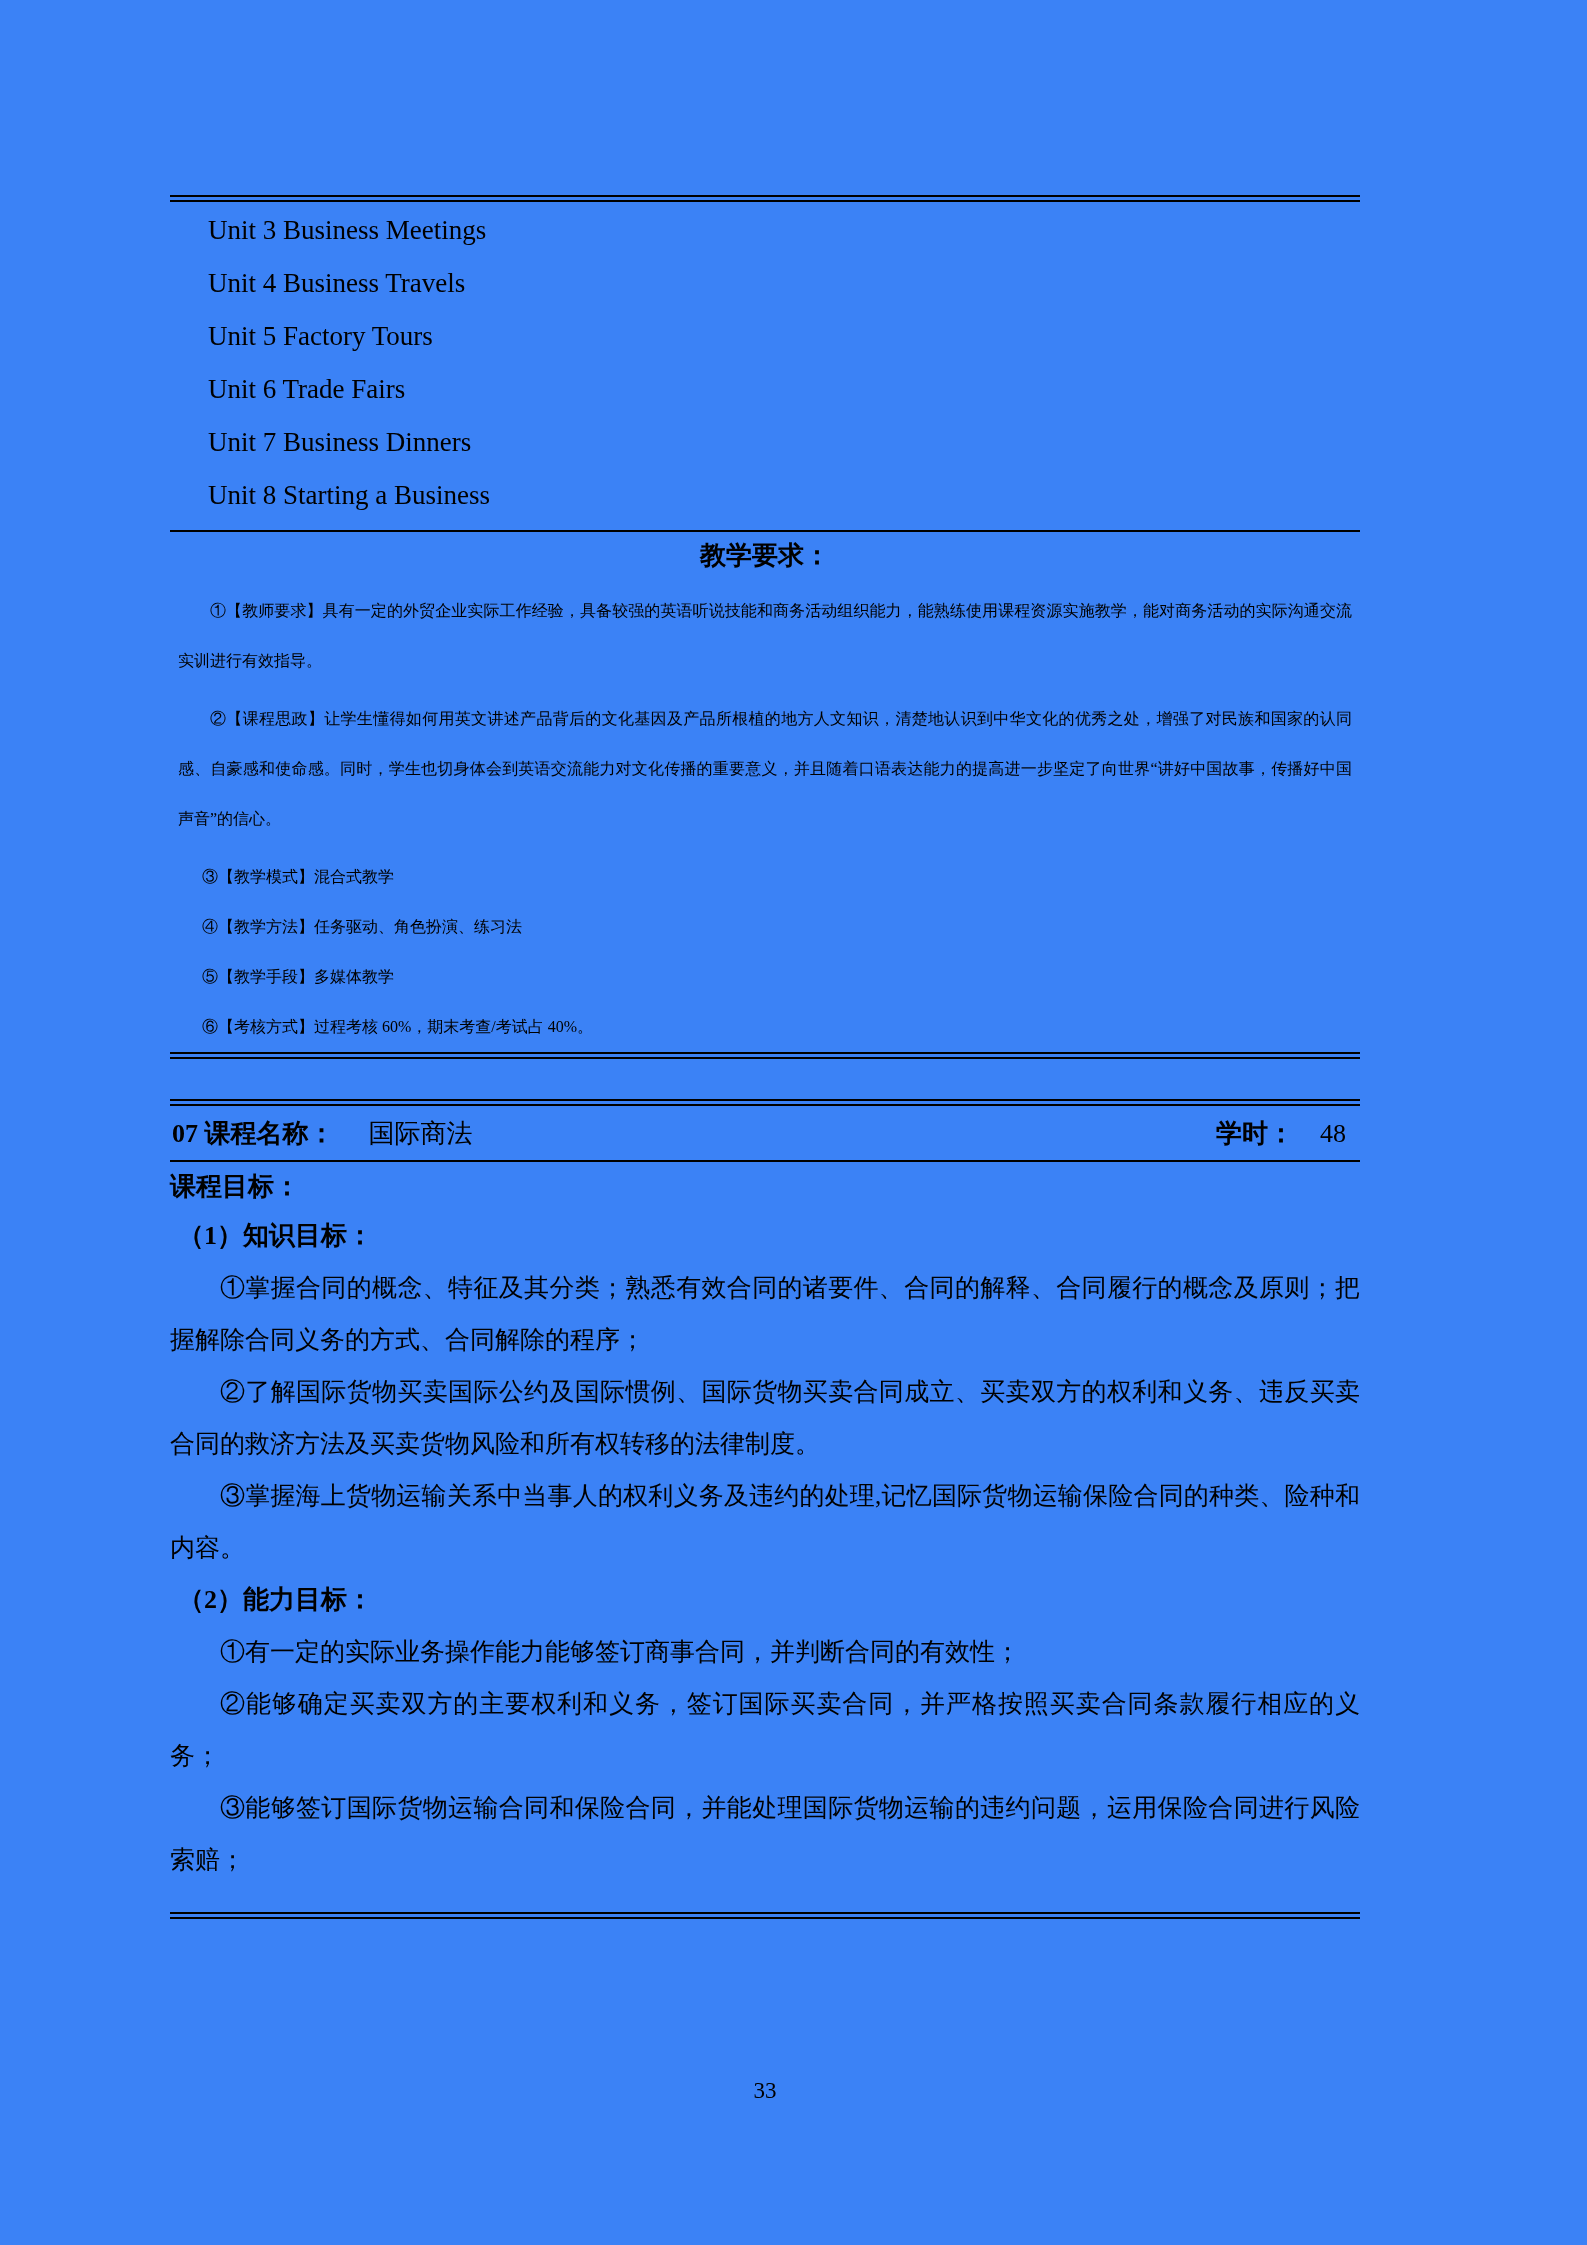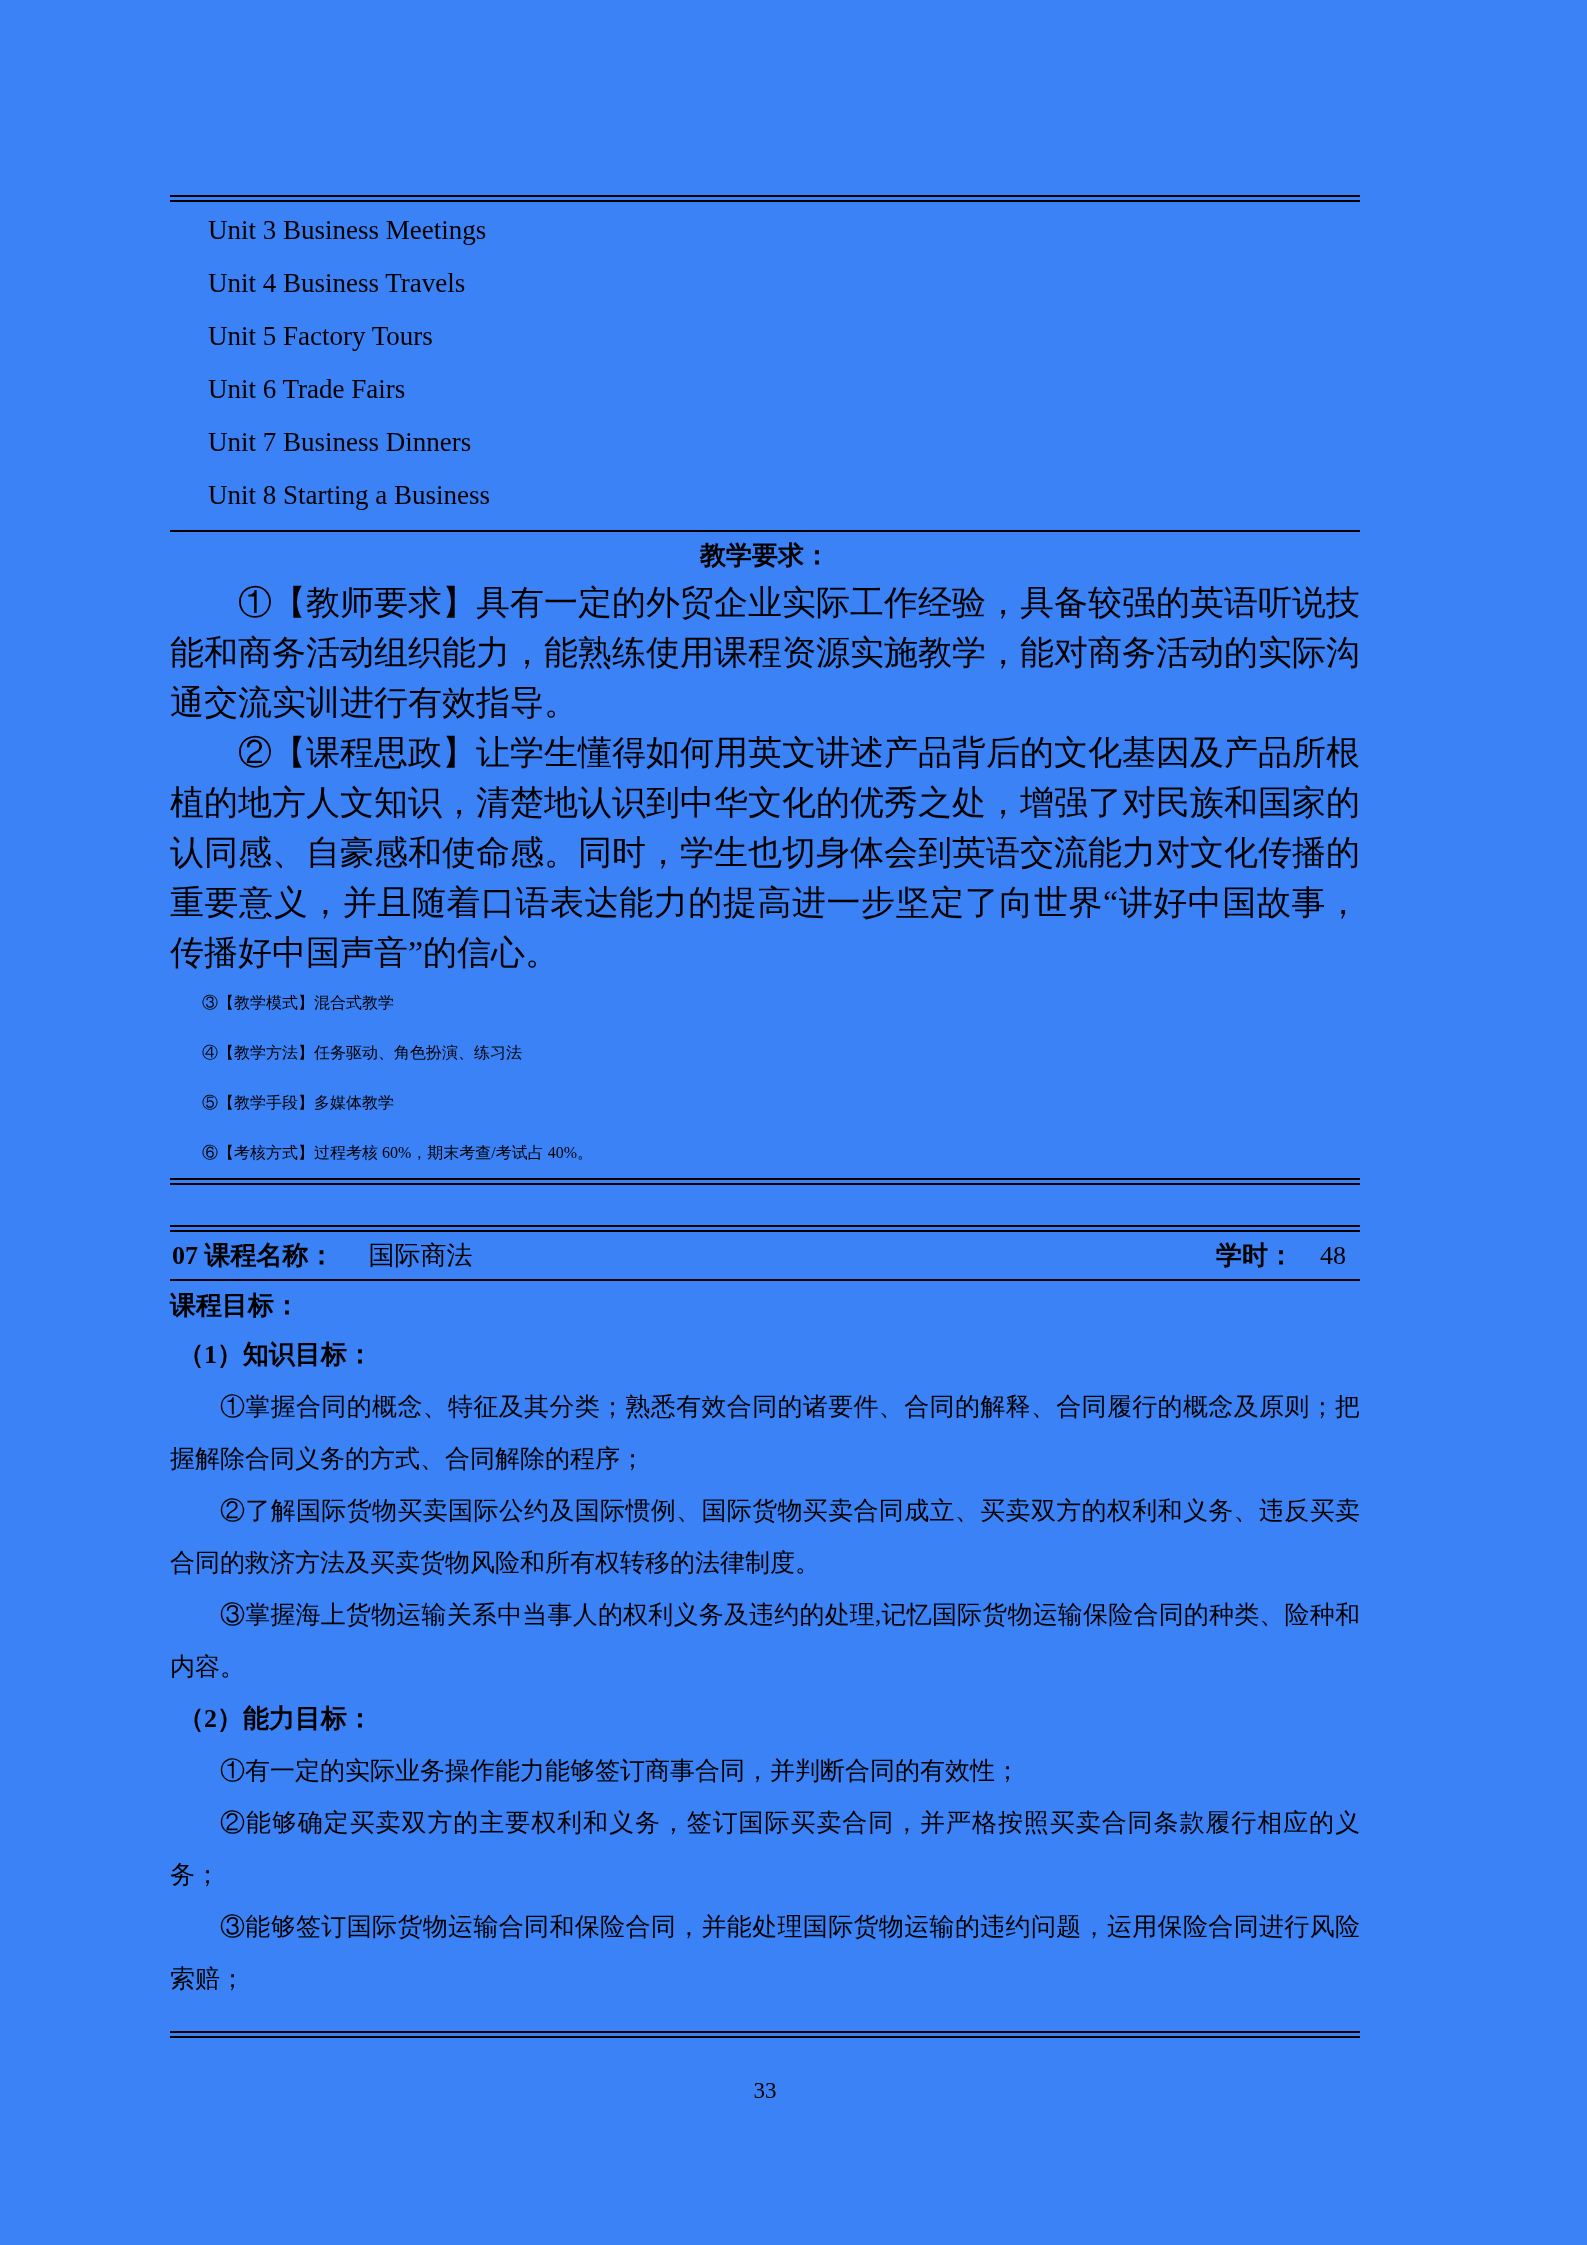"①【教师要求】具有一定的外贸企业实际工作经验，具备较强的英语听说技能和商务活动组" .para { font-size: 34px -> 16px; margin: 0 -> 8px }
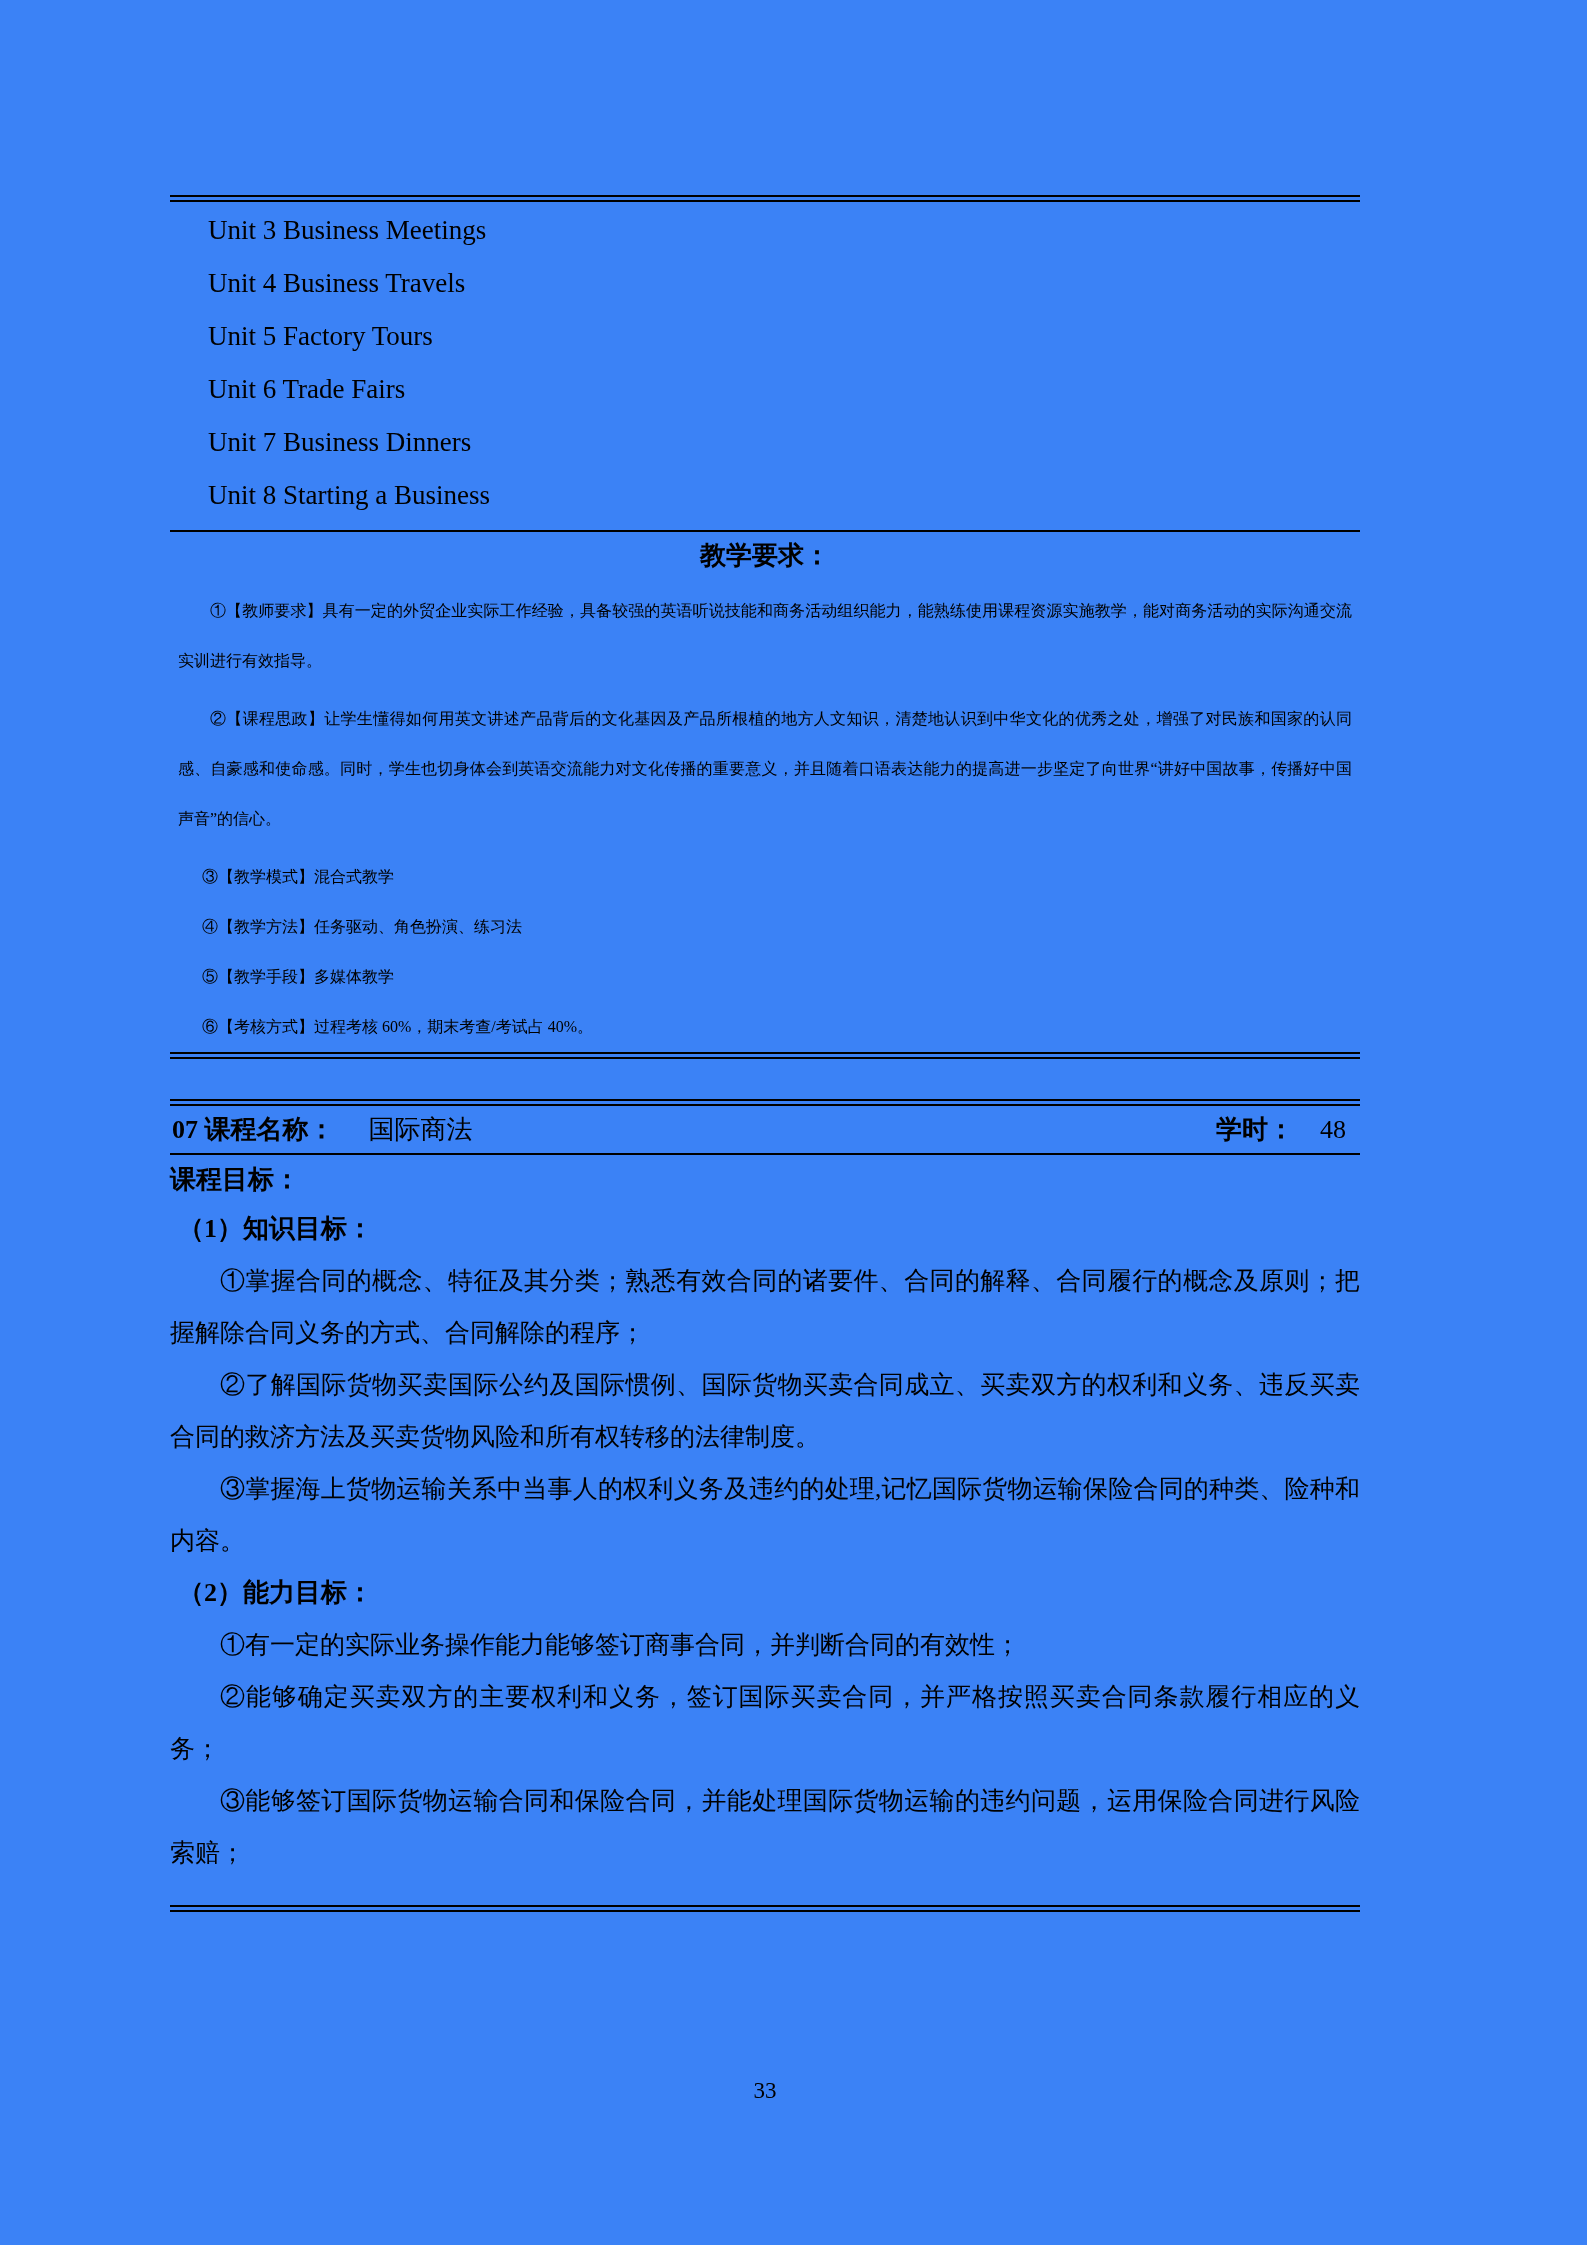"07 课程名称： 国际商法" .course-header { height: 47px -> 54px }
